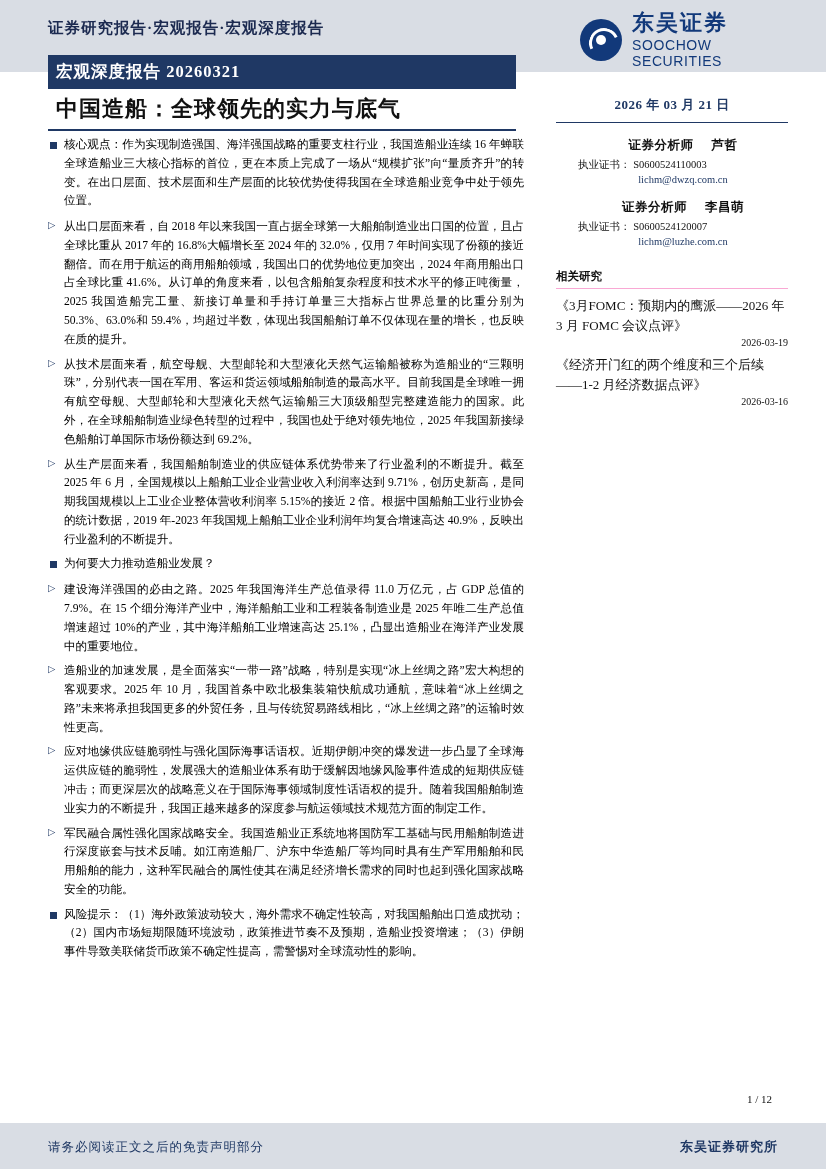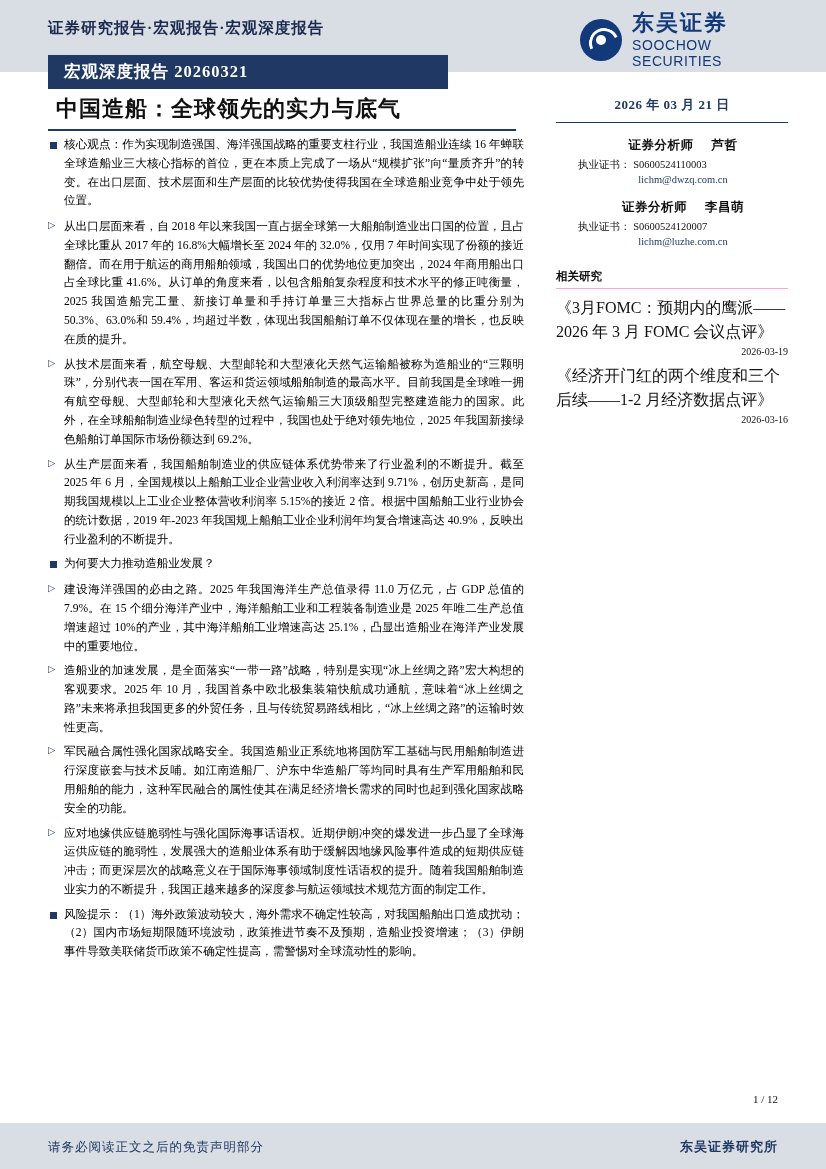"宏观深度报告 20260321" .title-bar { padding-left: 16px -> 8px; width: 400px -> 468px }
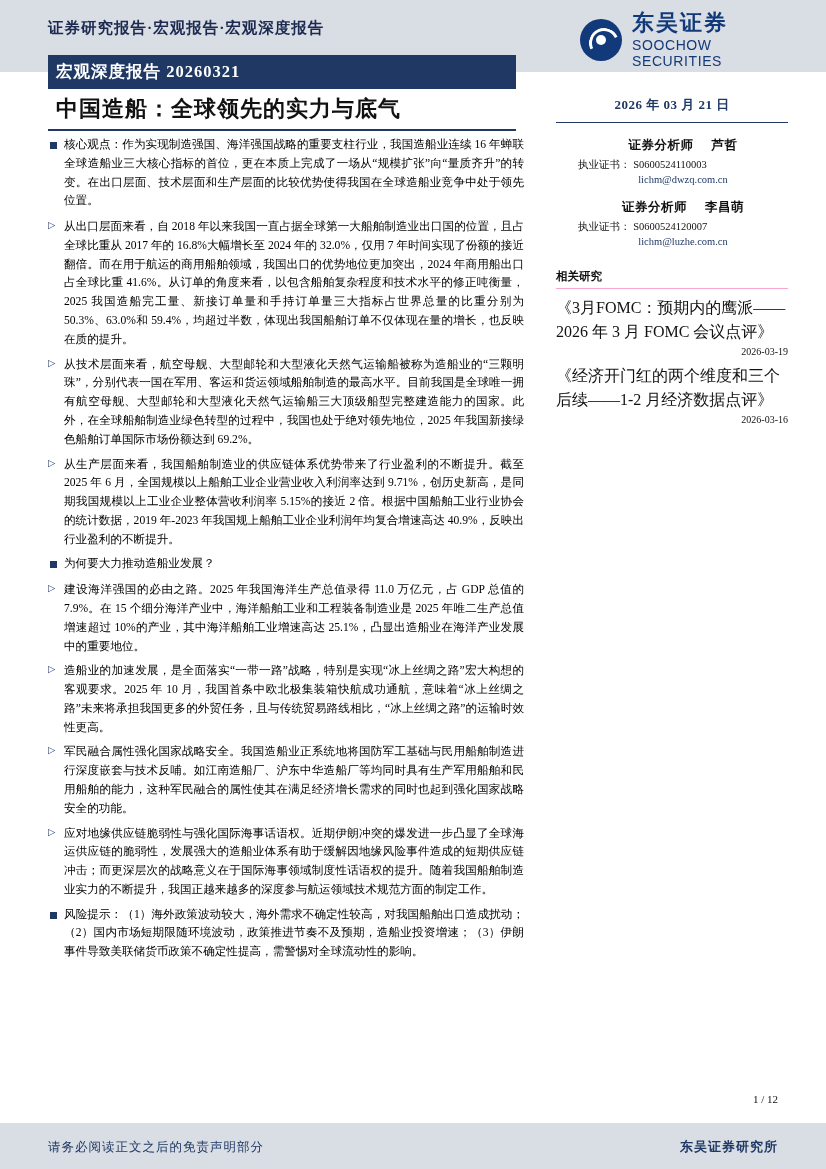"《3月FOMC：预期内的鹰派——2026 年 3 月 FOMC" .related-item { font-size: 16px -> 13px }
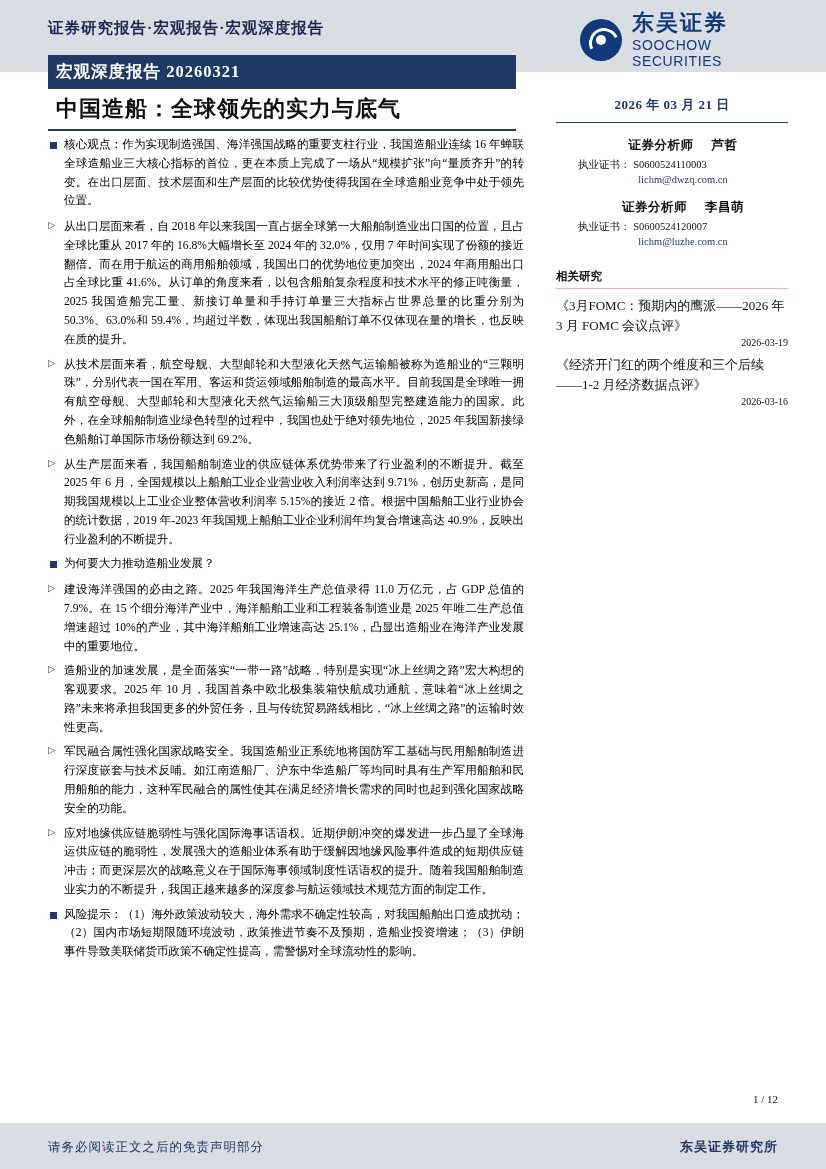"军民融合属性强化国家战略安全。我国造船业正系统地将国防军工基础与民用船舶制造进行" div.bullet { order: before "应对地缘供应链脆弱性与强化国际海事话语权。近期伊朗冲突的爆发进一步凸显了全球海运" -> after "应对地缘供应链脆弱性与强化国际海事话语权。近期伊朗冲突的爆发进一步凸显了全球海运" }
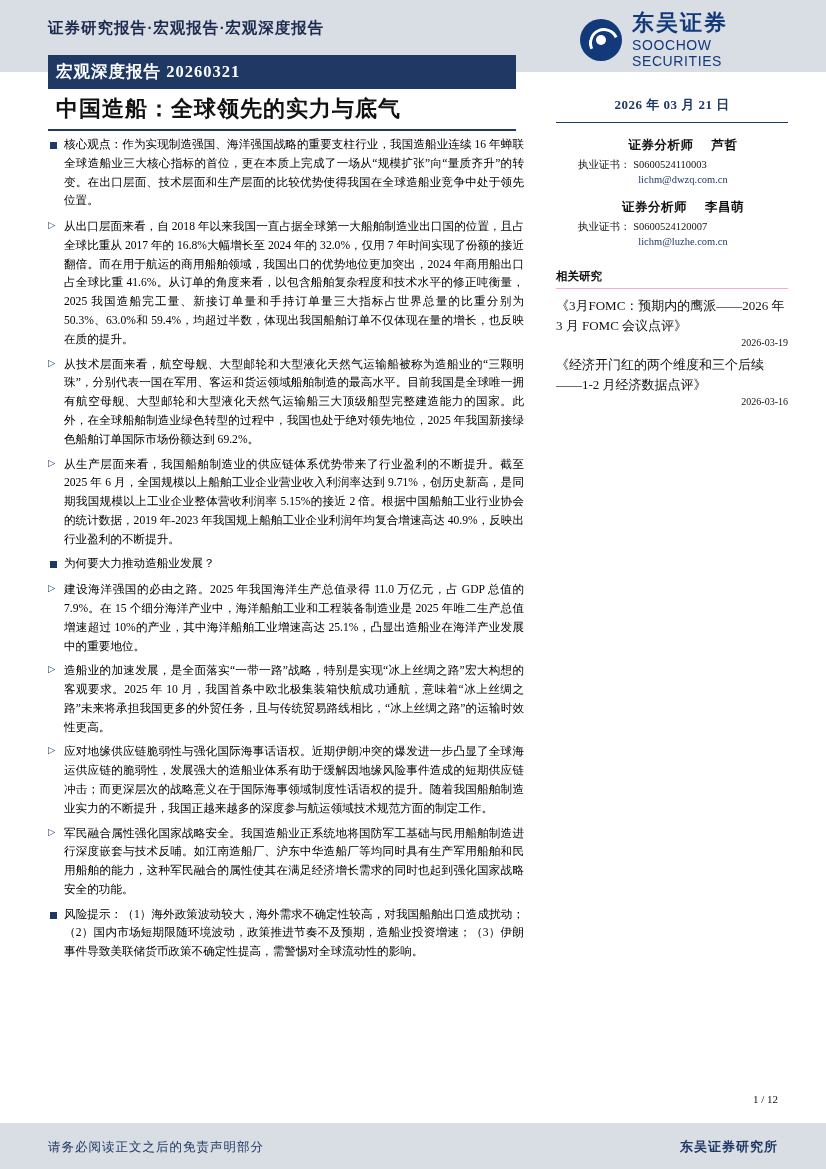"1 / 12" .page-num { right: 48px -> 54px }
